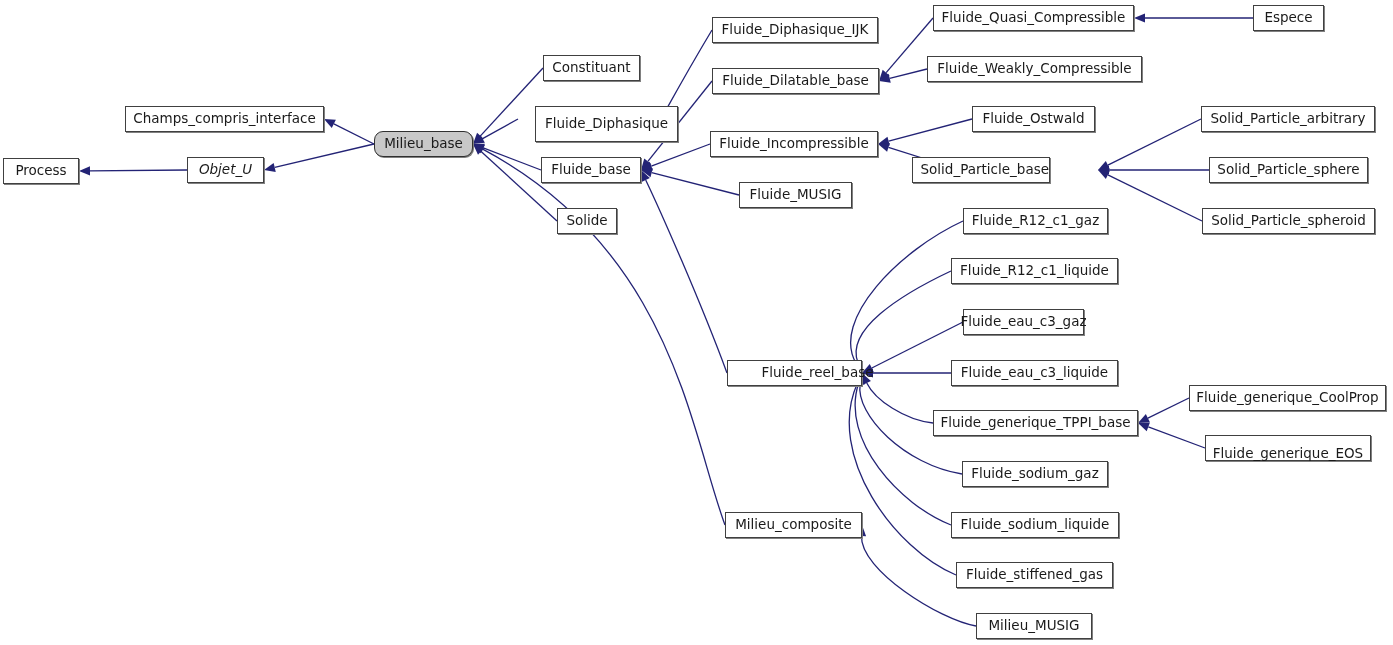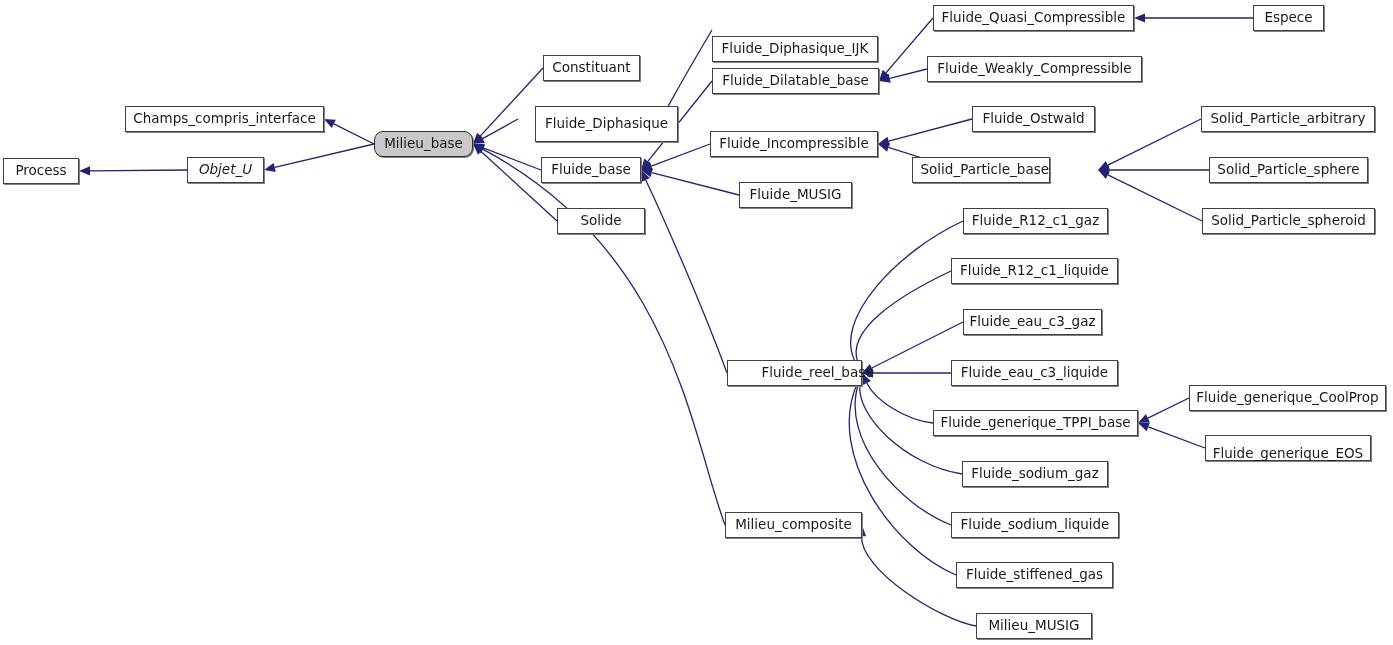"Fluide_Diphasique_IJK" div.node { margin-top: 19px -> none }
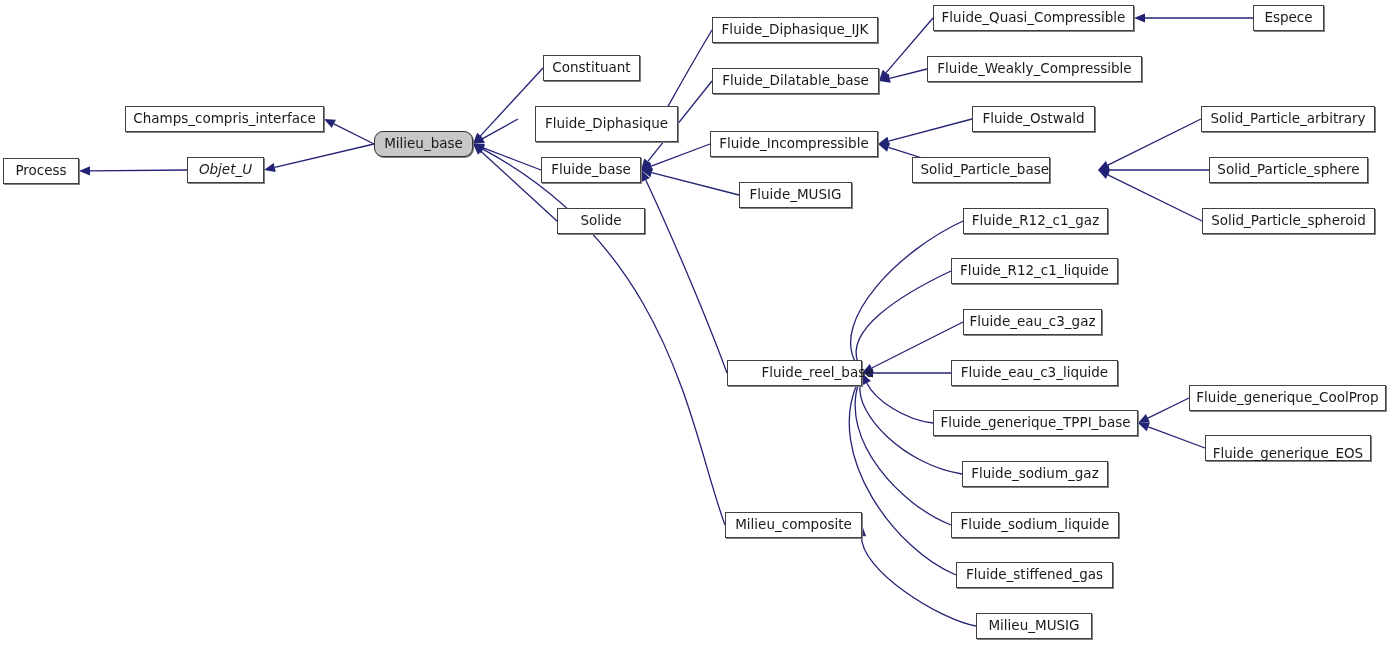"Solide" div.node { width: 88px -> 60px }
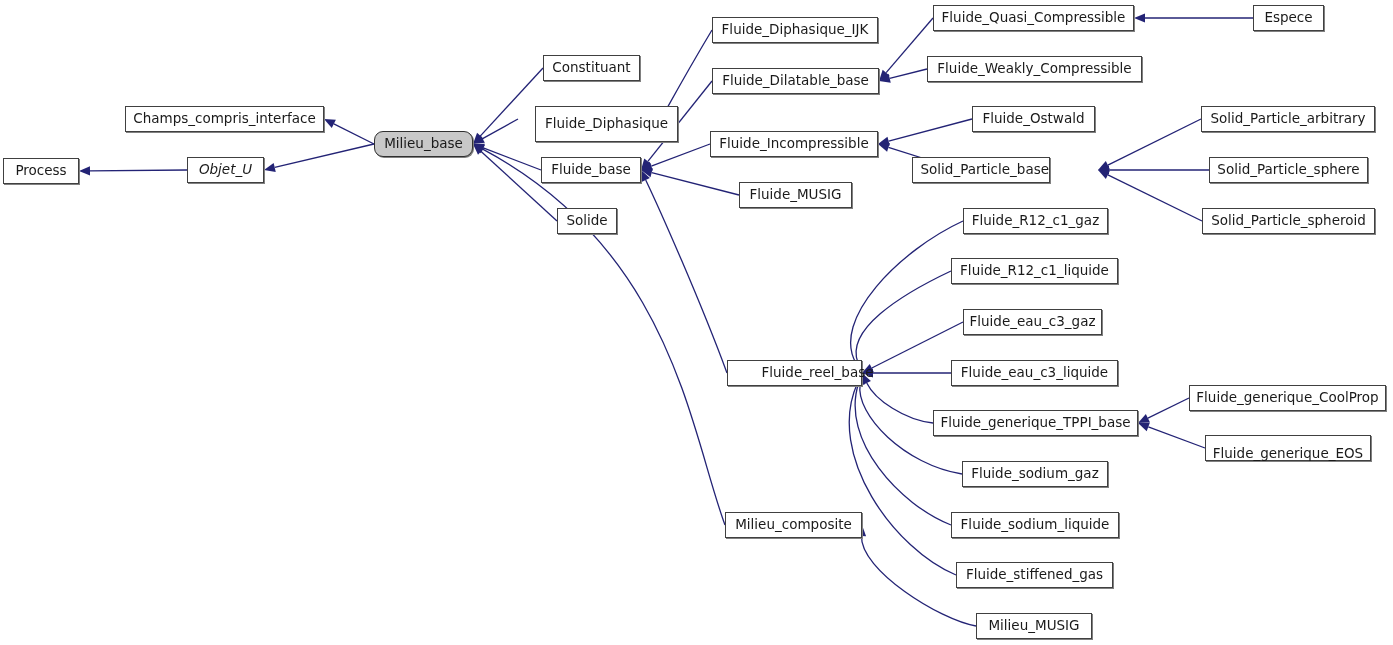"Fluide_eau_c3_gaz" div.node { width: 139px -> 121px }
